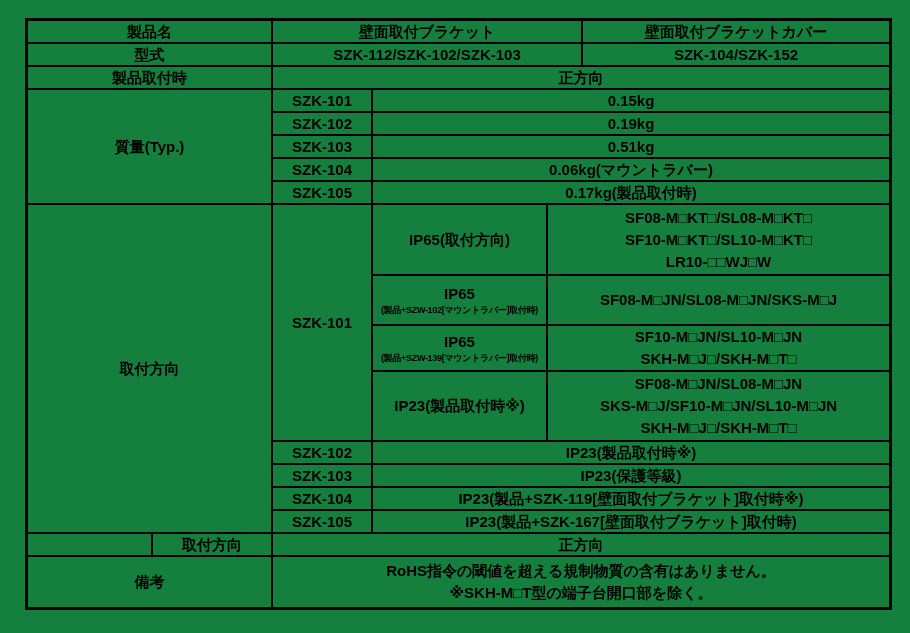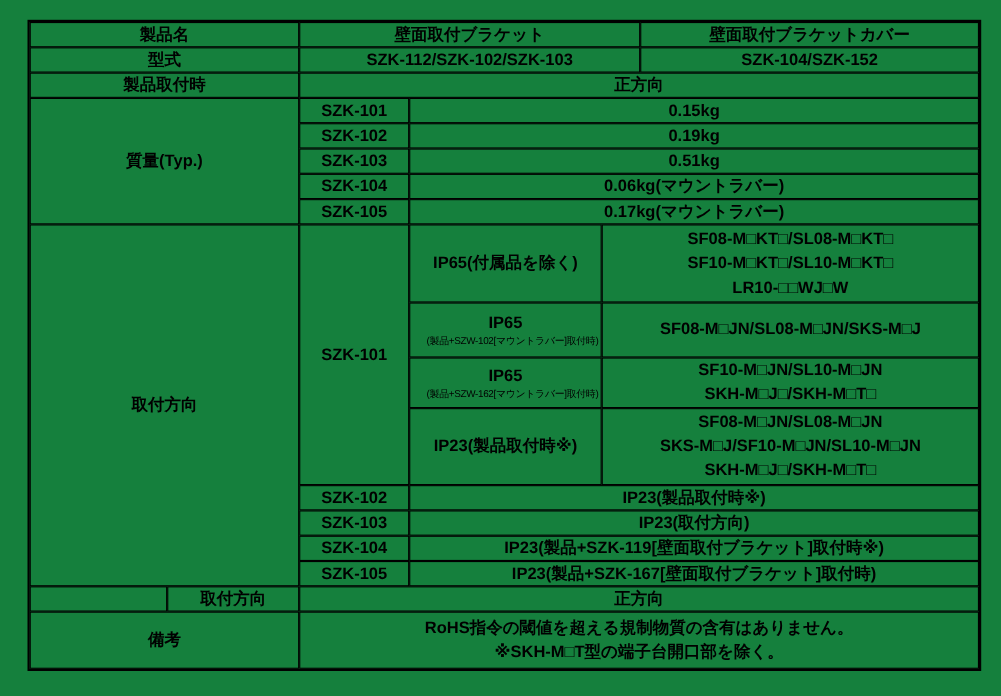"0.17kg(マウントラバー)" td { text: マウントラバー -> 製品取付時 }
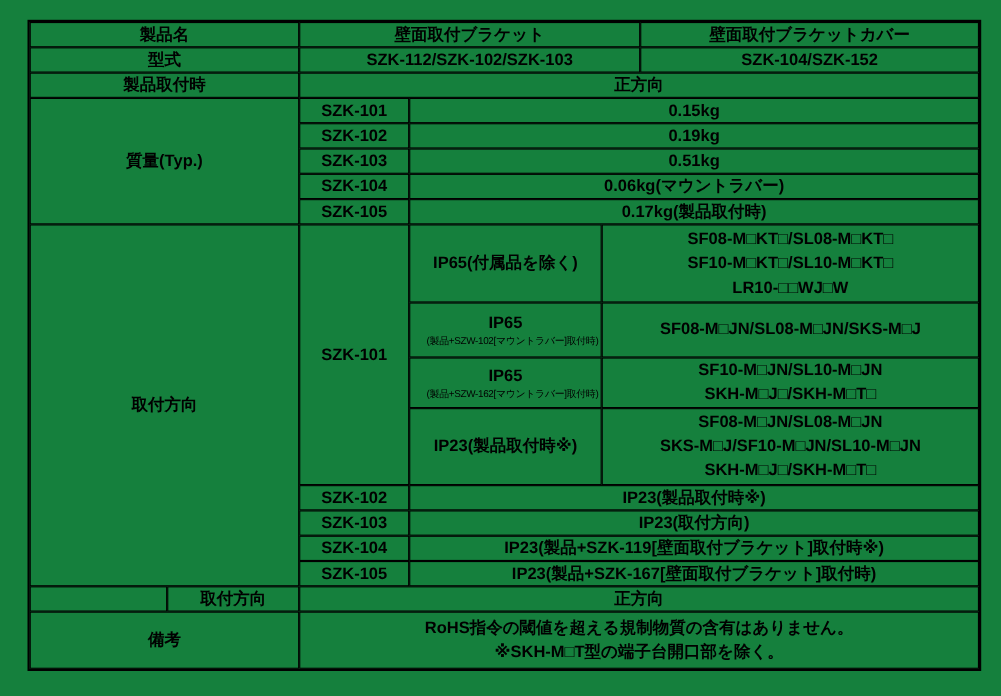"IP65(付属品を除く)" td { text: 付属品を除く -> 取付方向 }
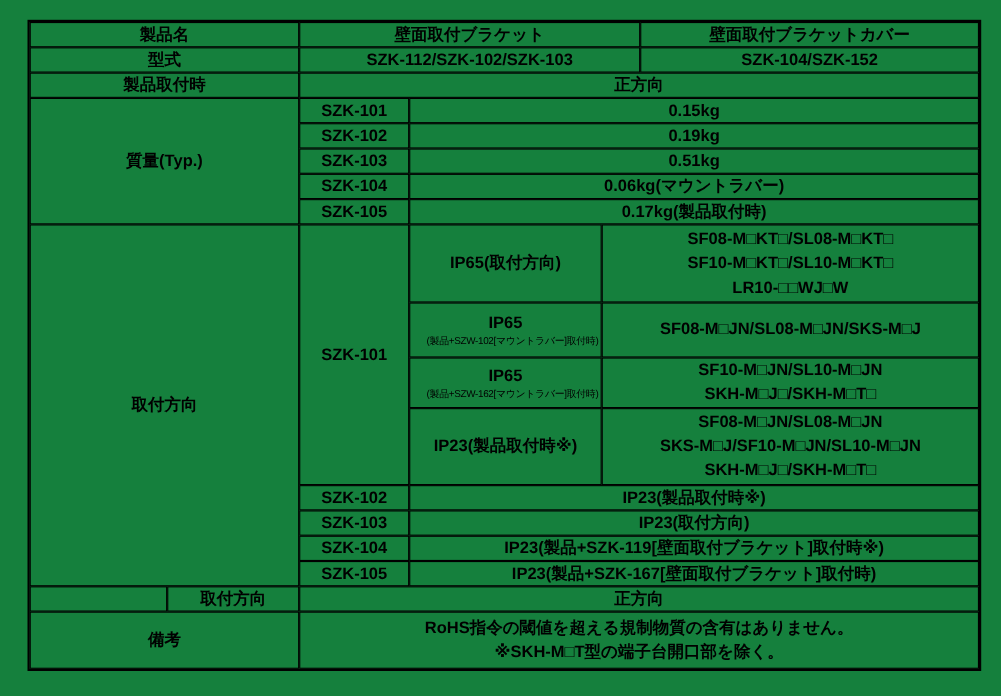"(製品+SZW-102[マウントラバー]取付時)" .grade-note { font-weight: normal -> bold; text-align: right -> none }
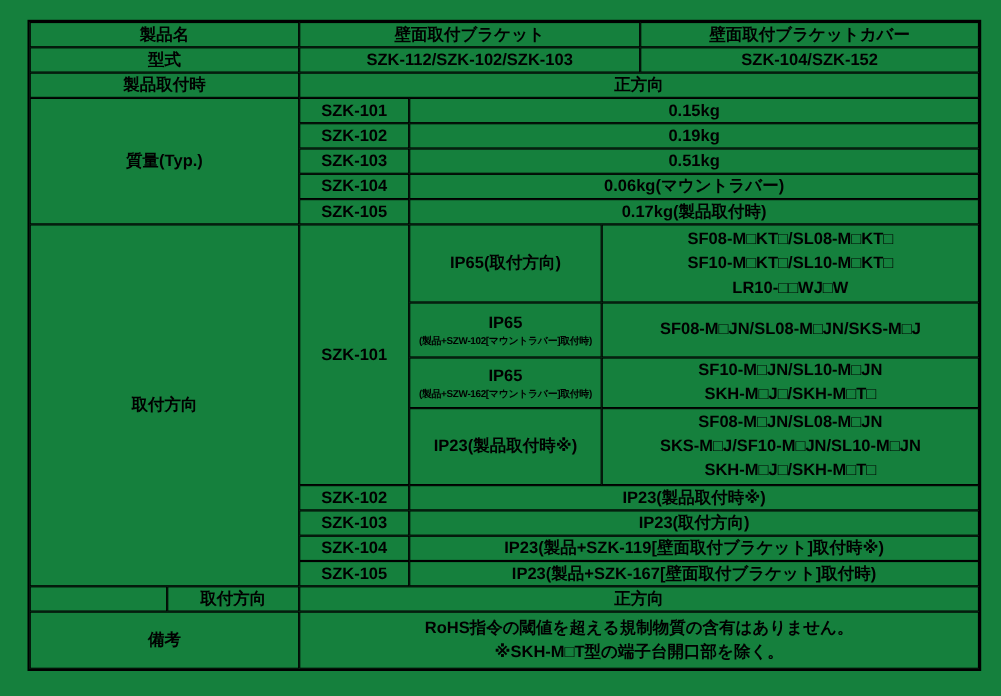"(製品+SZW-162[マウントラバー]取付時)" div.grade-note { text: +SZW-162 -> +SZW-139 }
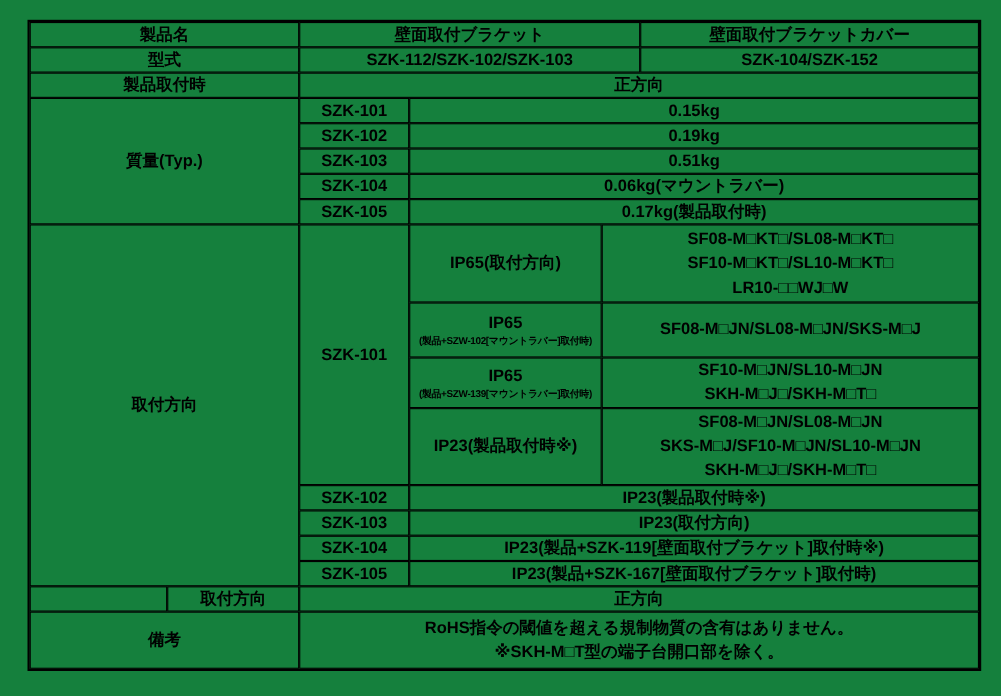"IP23(取付方向)" td { text: 取付方向 -> 保護等級 }
